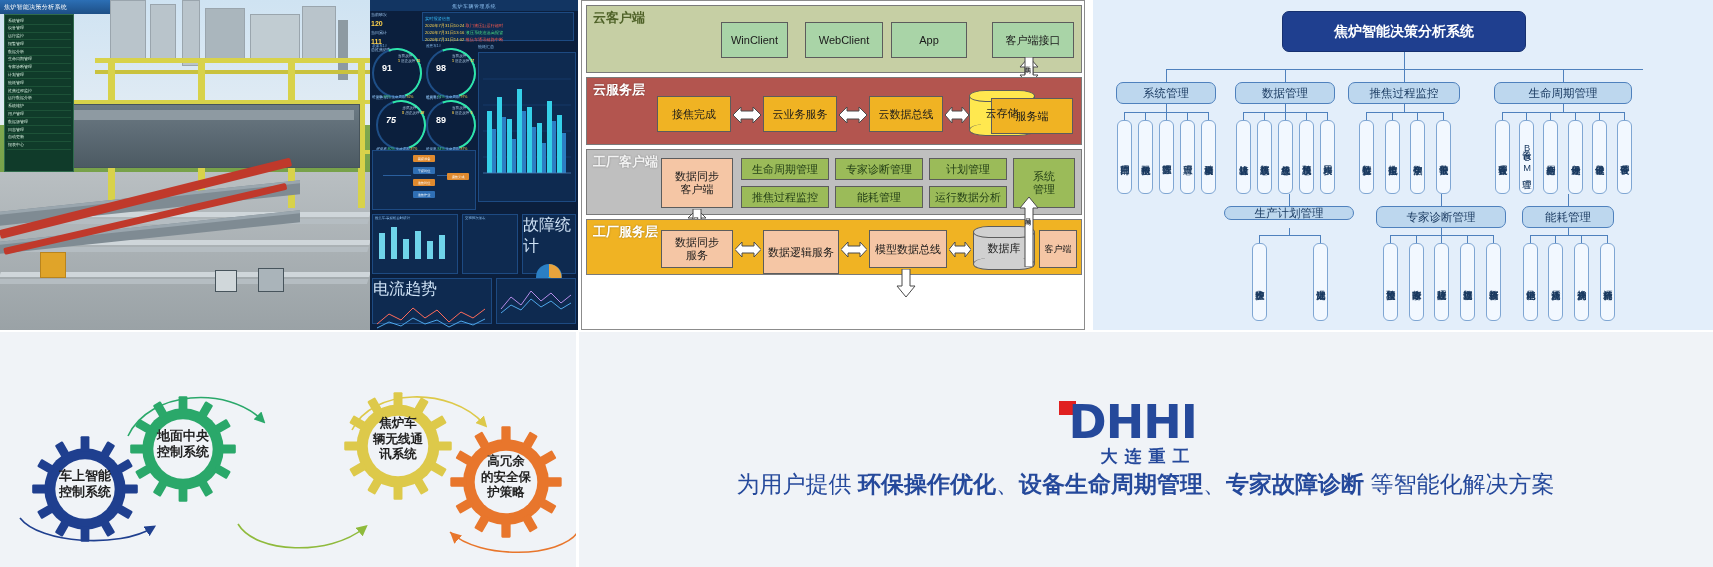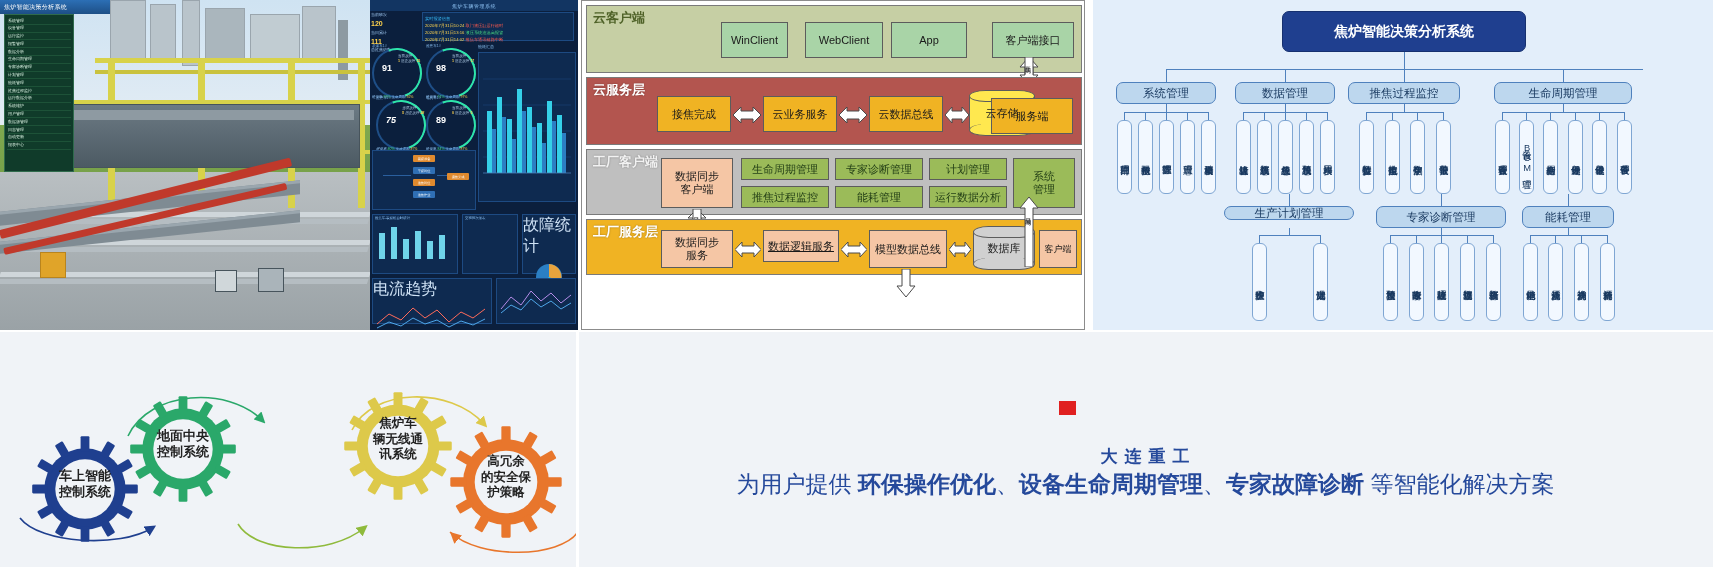"数据逻辑服务" div.nodebox { height: 32px -> 44px; text-decoration: underline -> none }
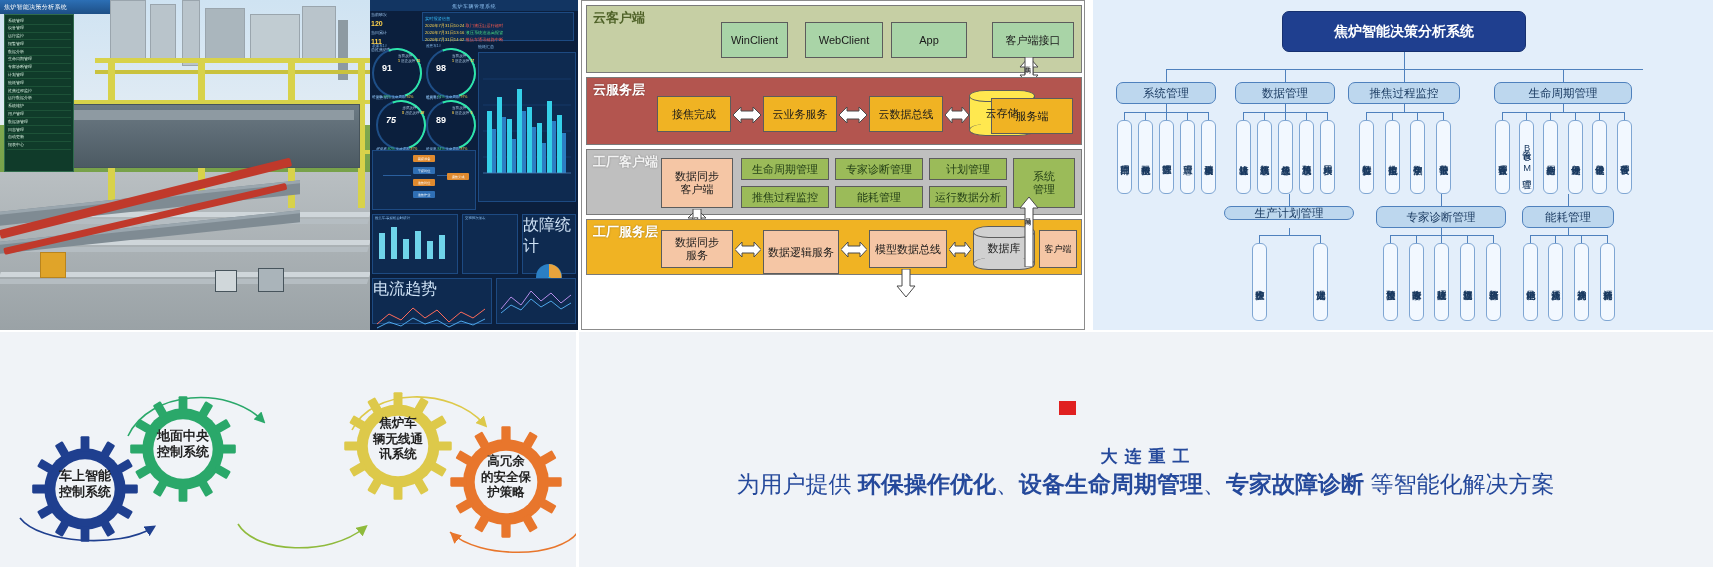"DHHI" div.dhhi { html: none -> <div>DHHI</div> }
